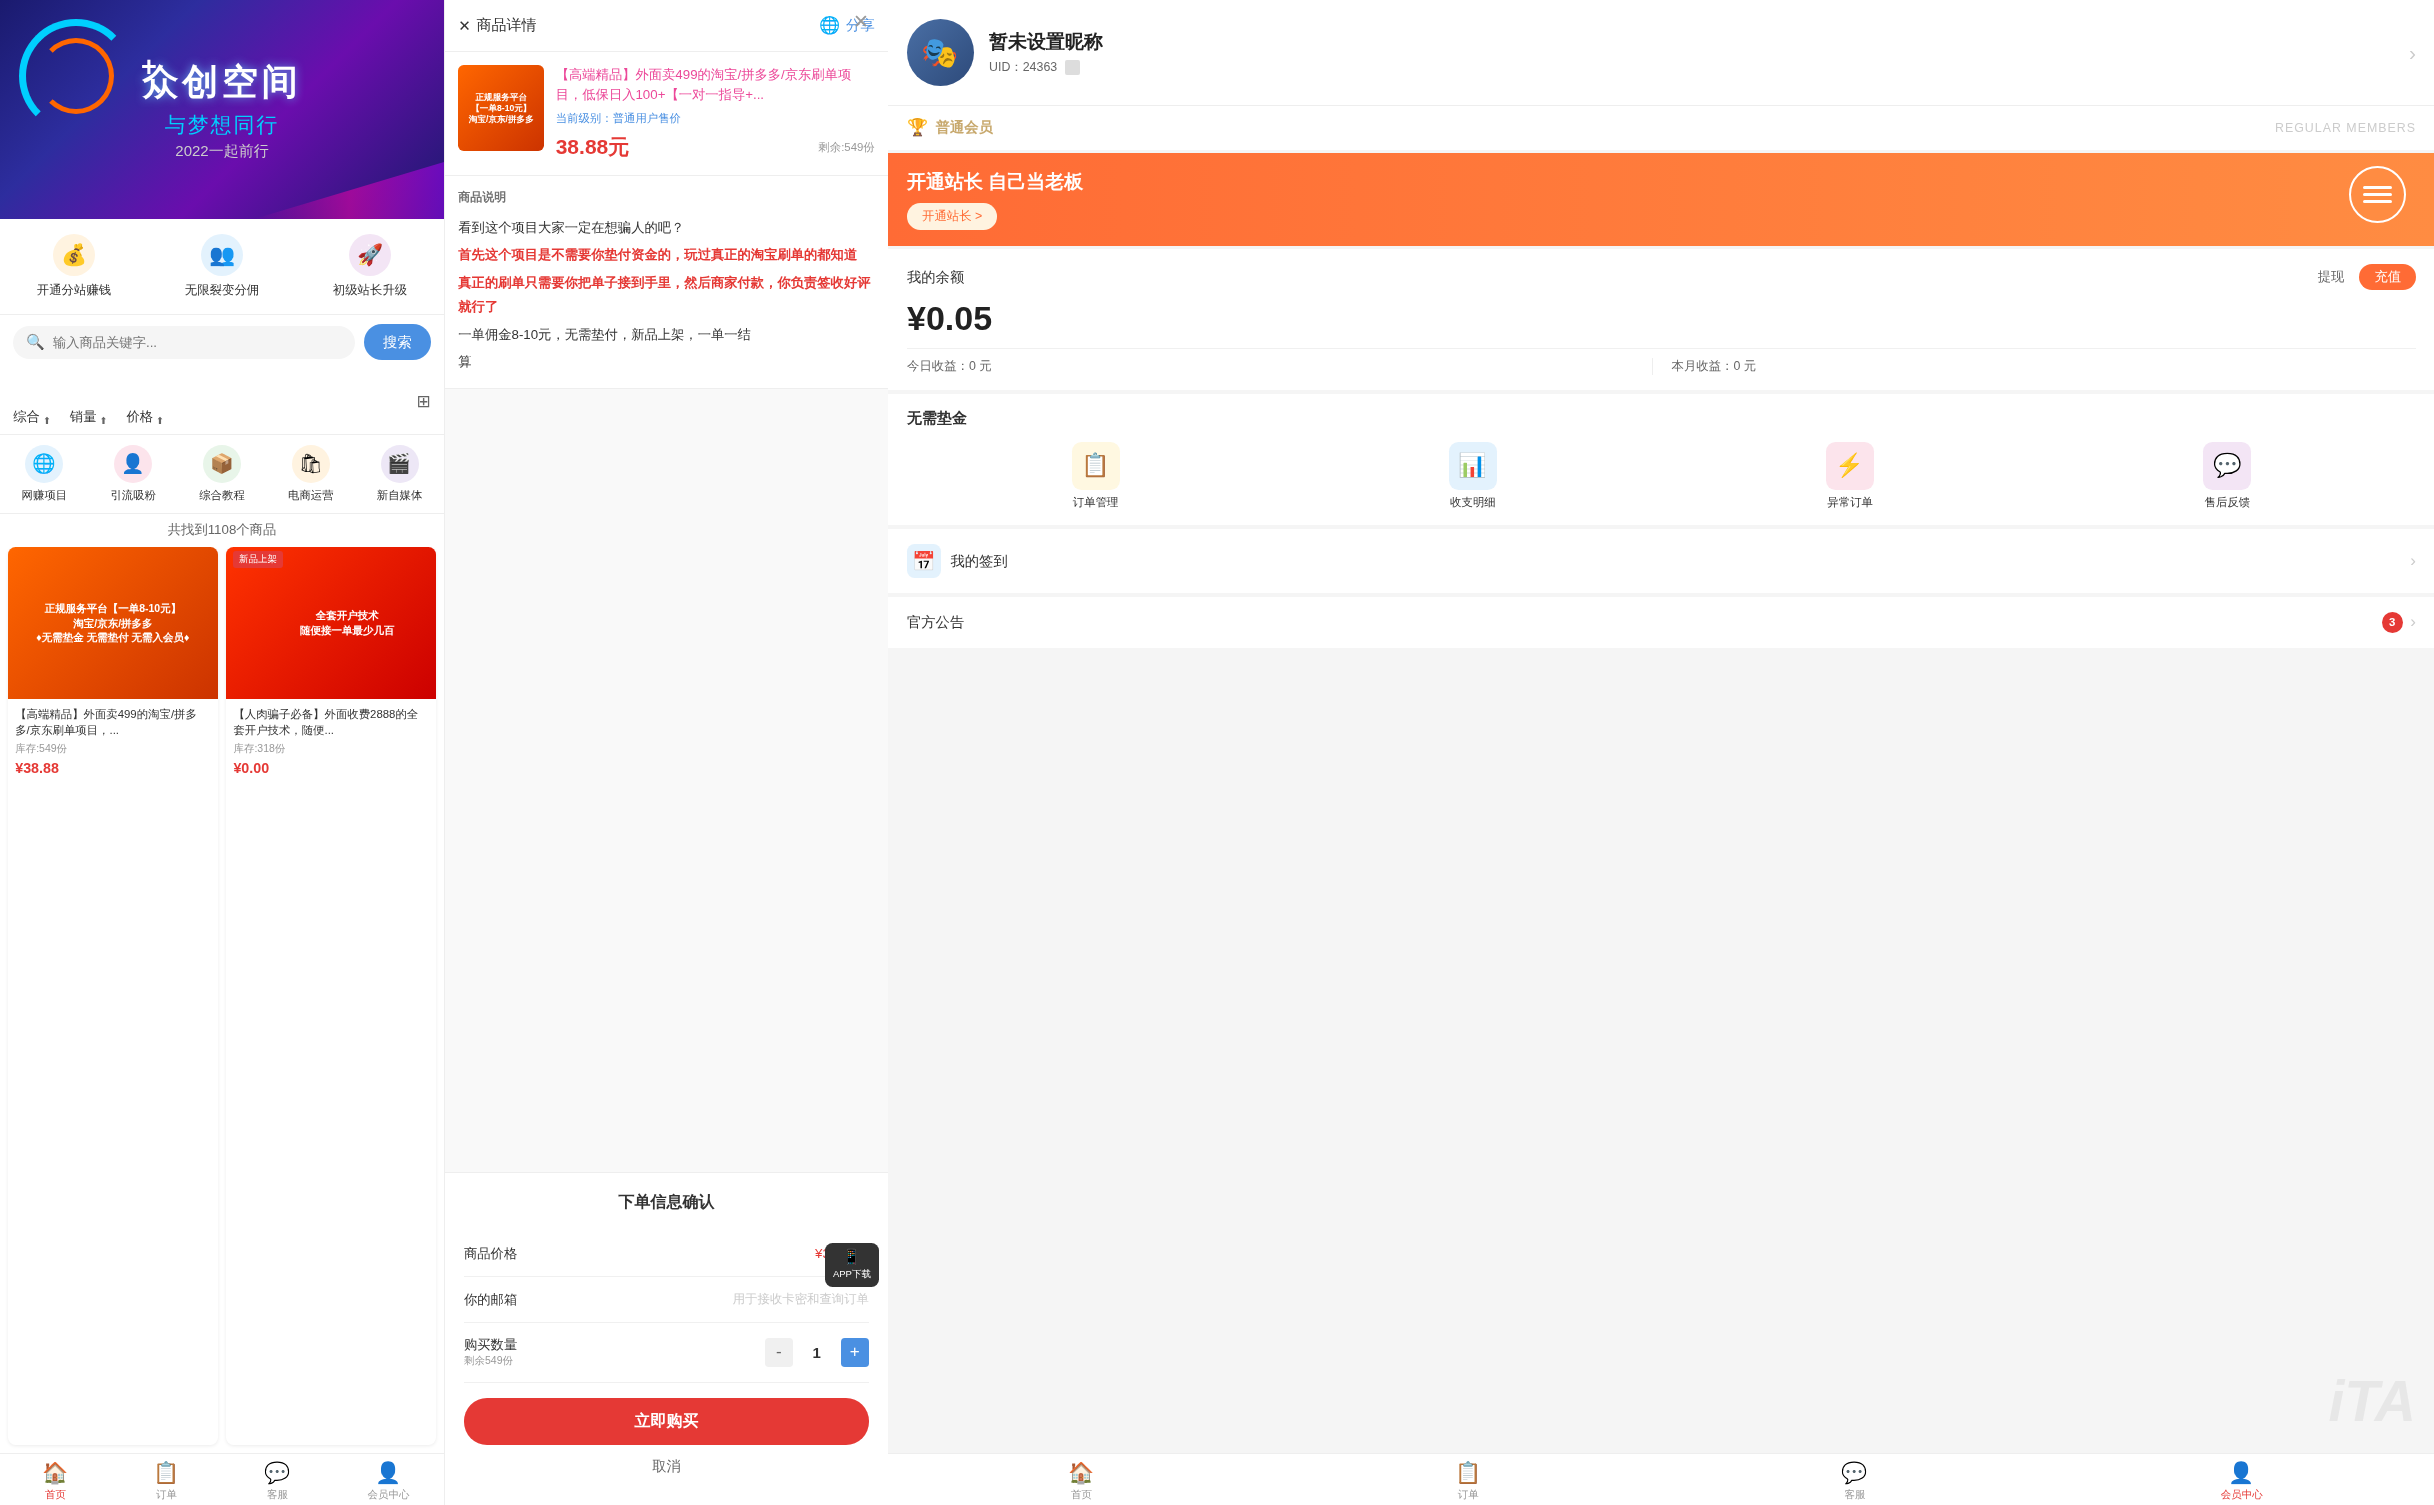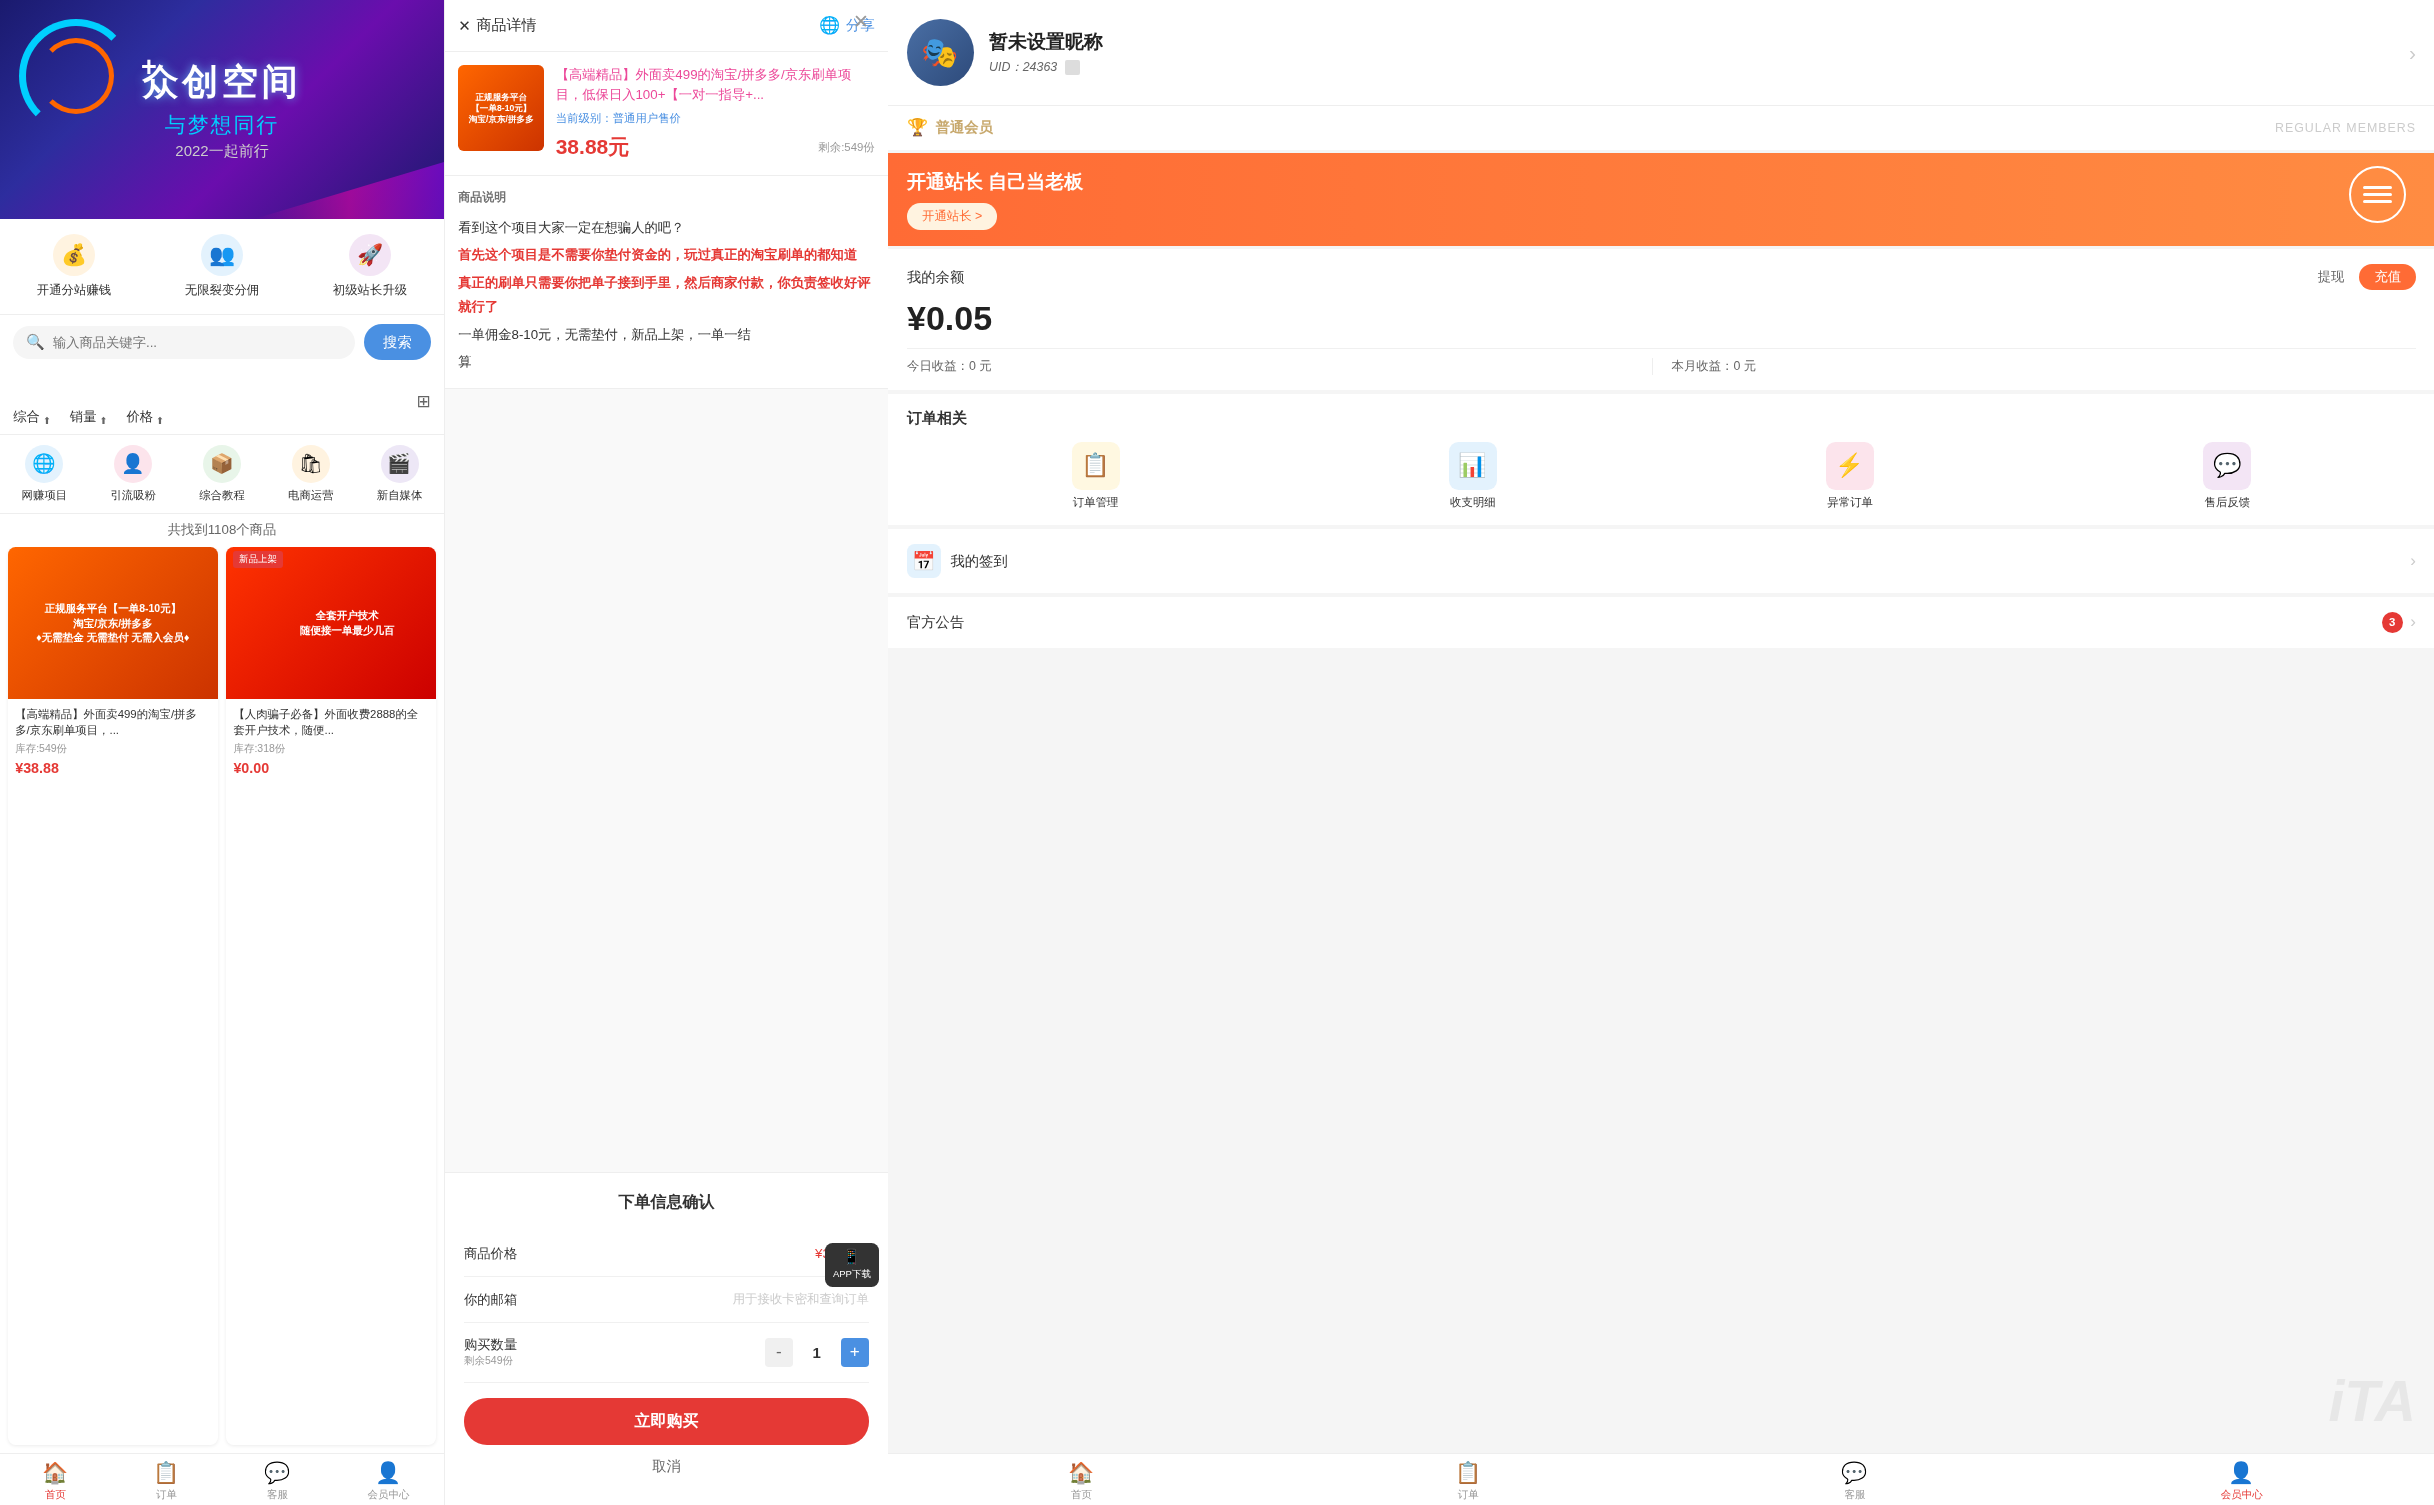"UID：24363" .profile-uid { font-style: italic -> none }
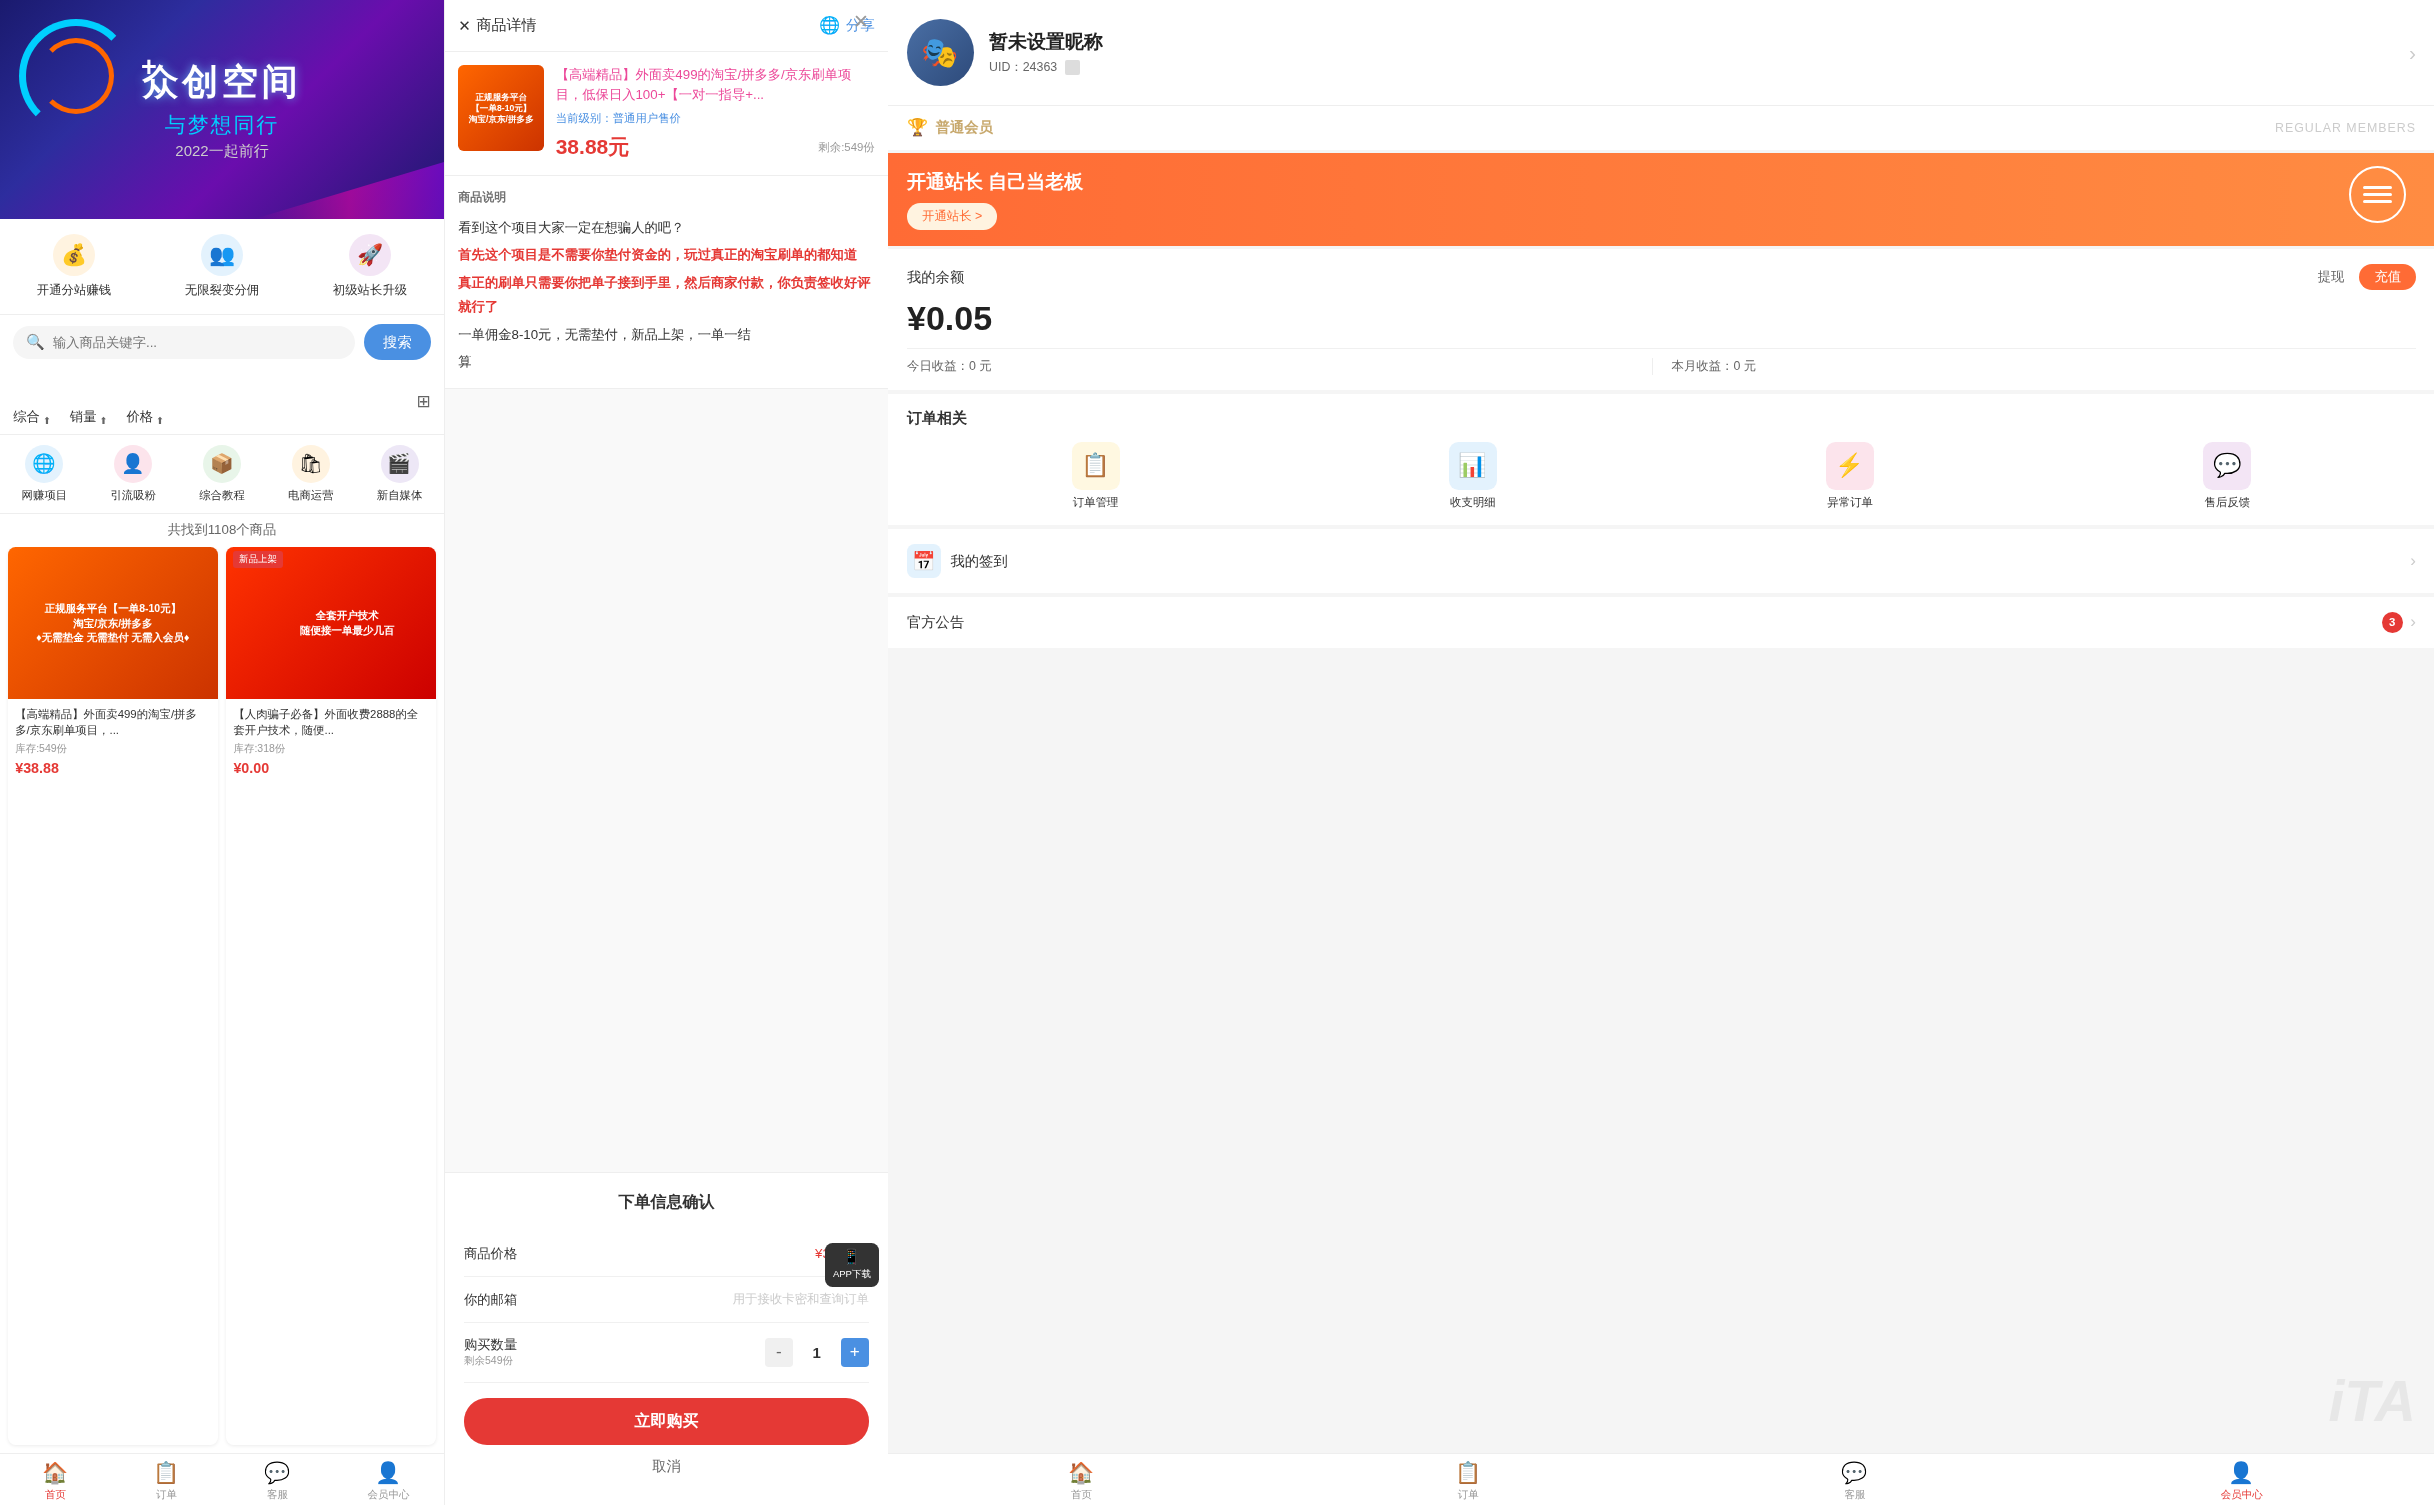"订单相关" div.orders-title { text: 订单相关 -> 无需垫金 }
